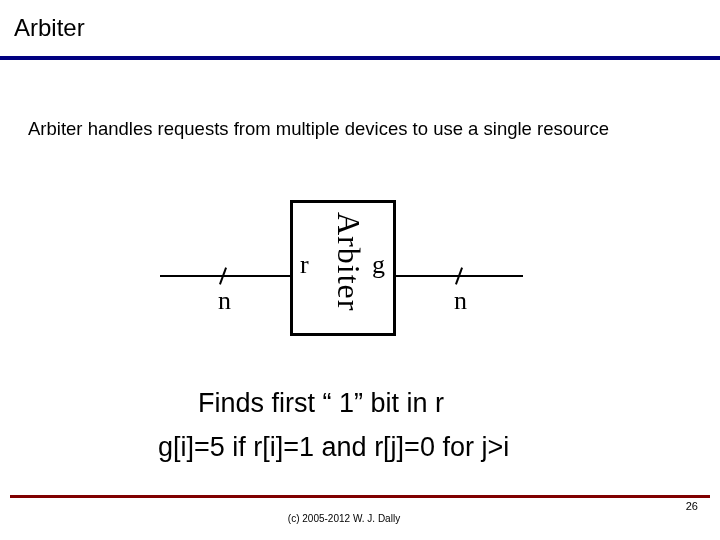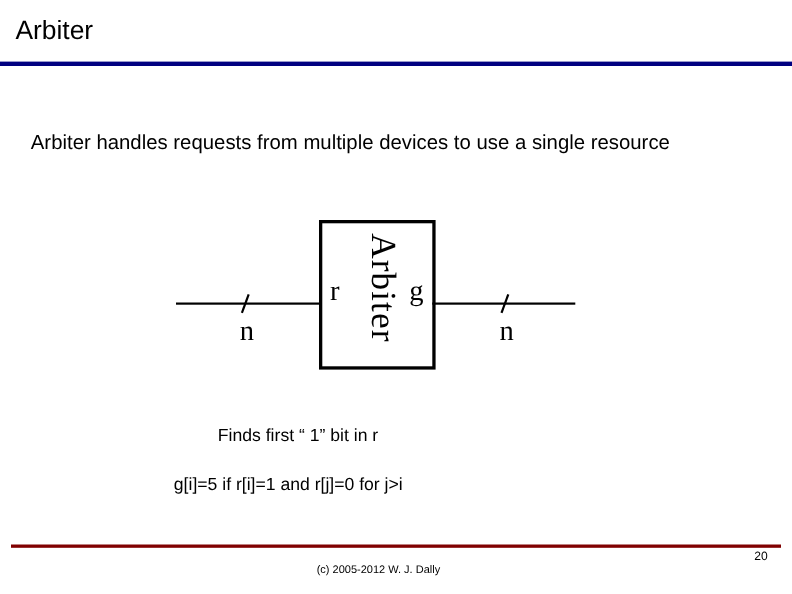"Finds first “ 1” bit" .body-line { font-size: 16px -> 27px }
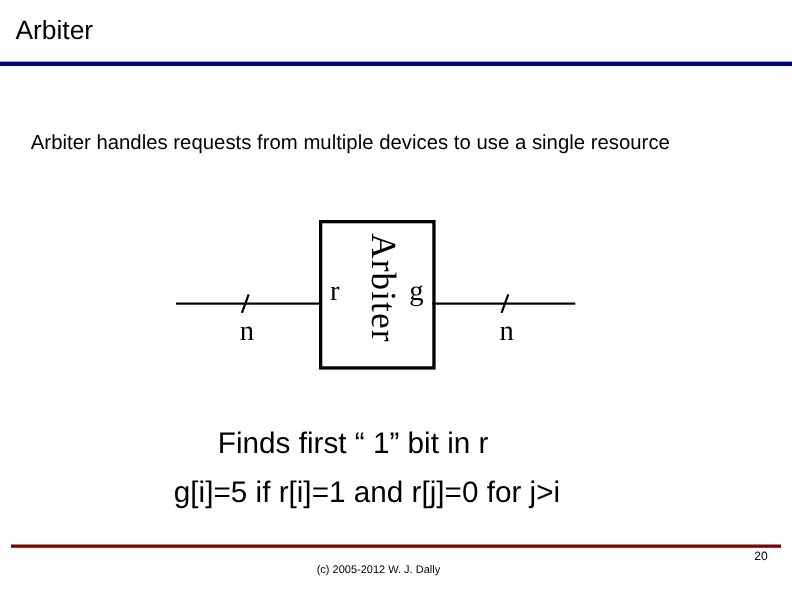"20" div.page-num { text: 20 -> 26 }
